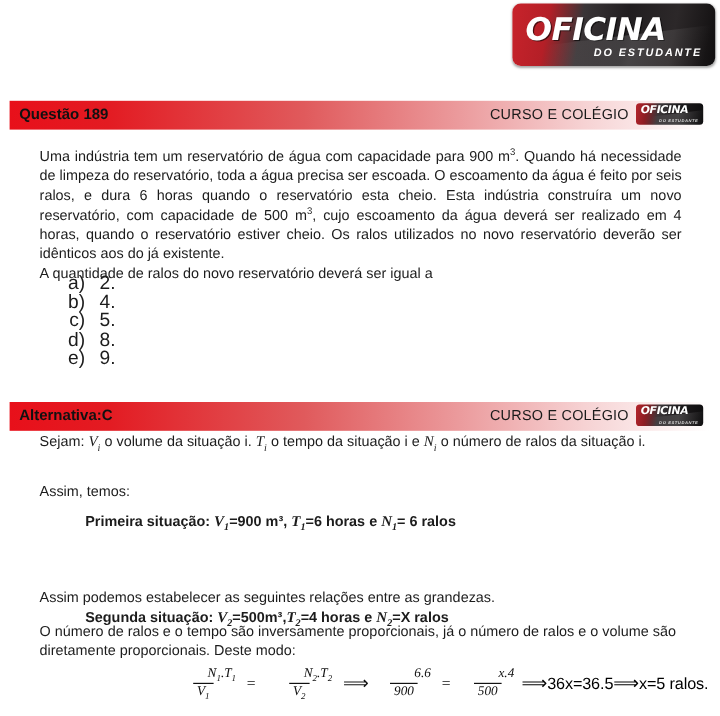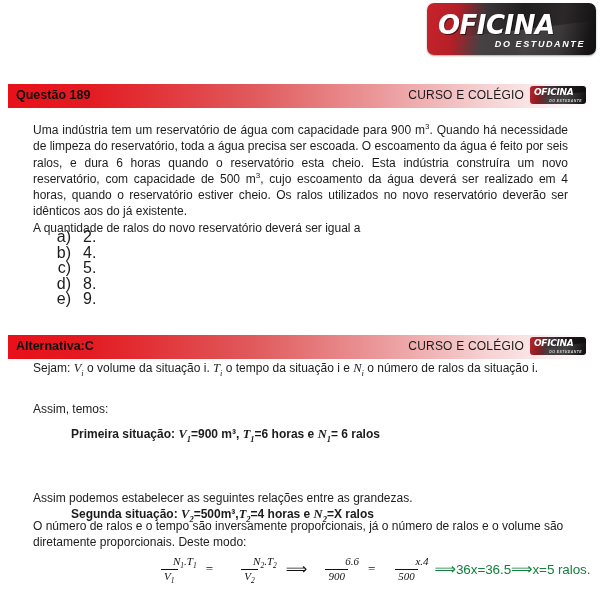"⟹36x=36.5⟹x=5 ralos." .tail { color: #15803d -> #000000 }
